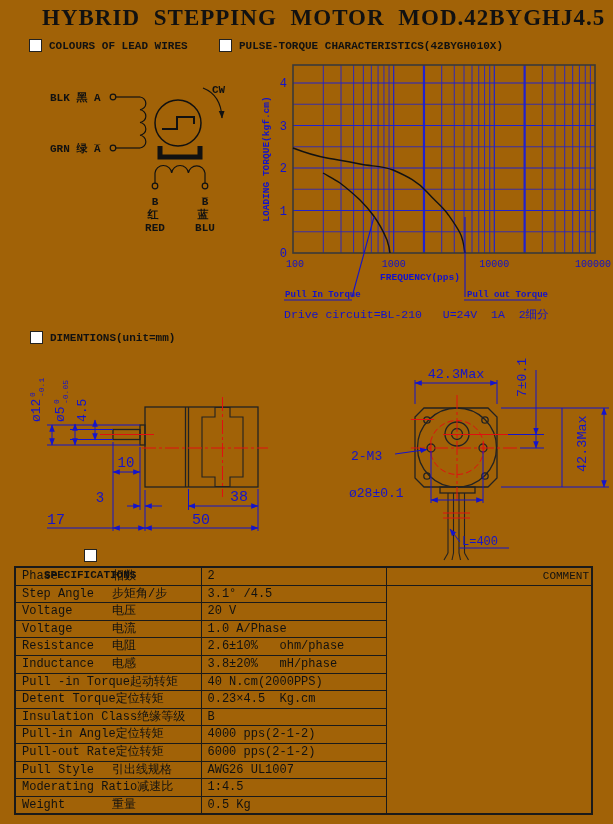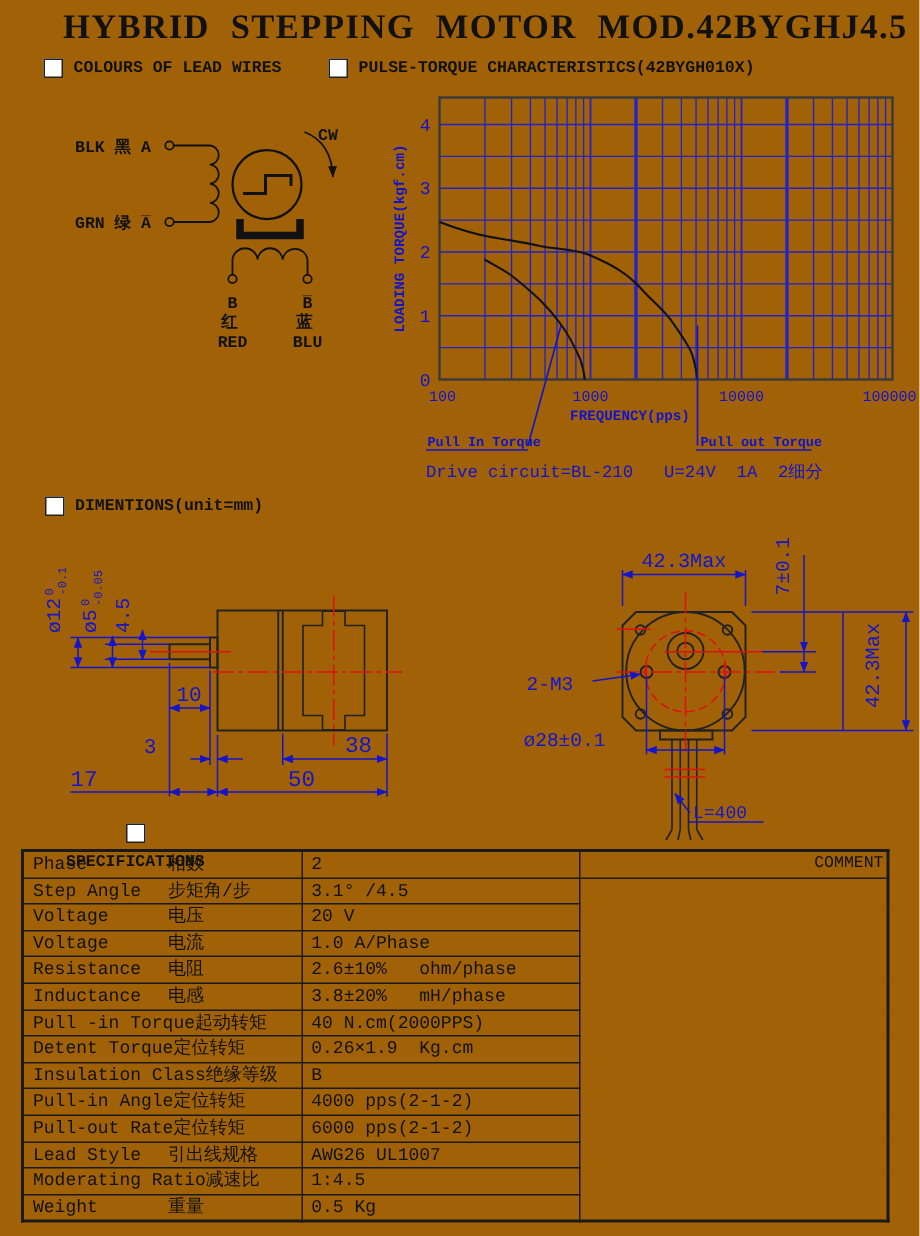"0.26×1.9 Kg.cm" td { text: 0.26×1.9 -> 0.23×4.5 }
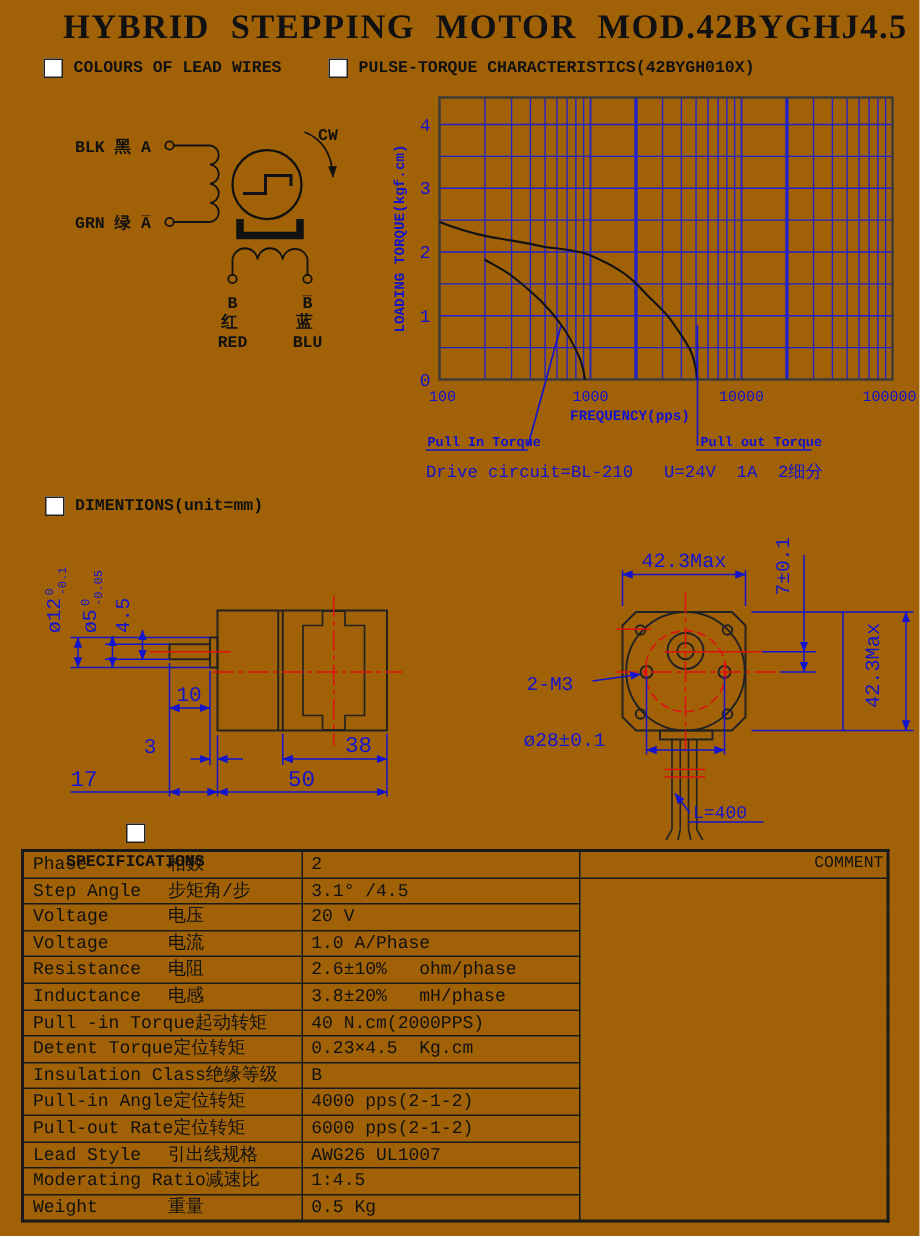"Lead Style" span.en { text: Lead -> Pull }
